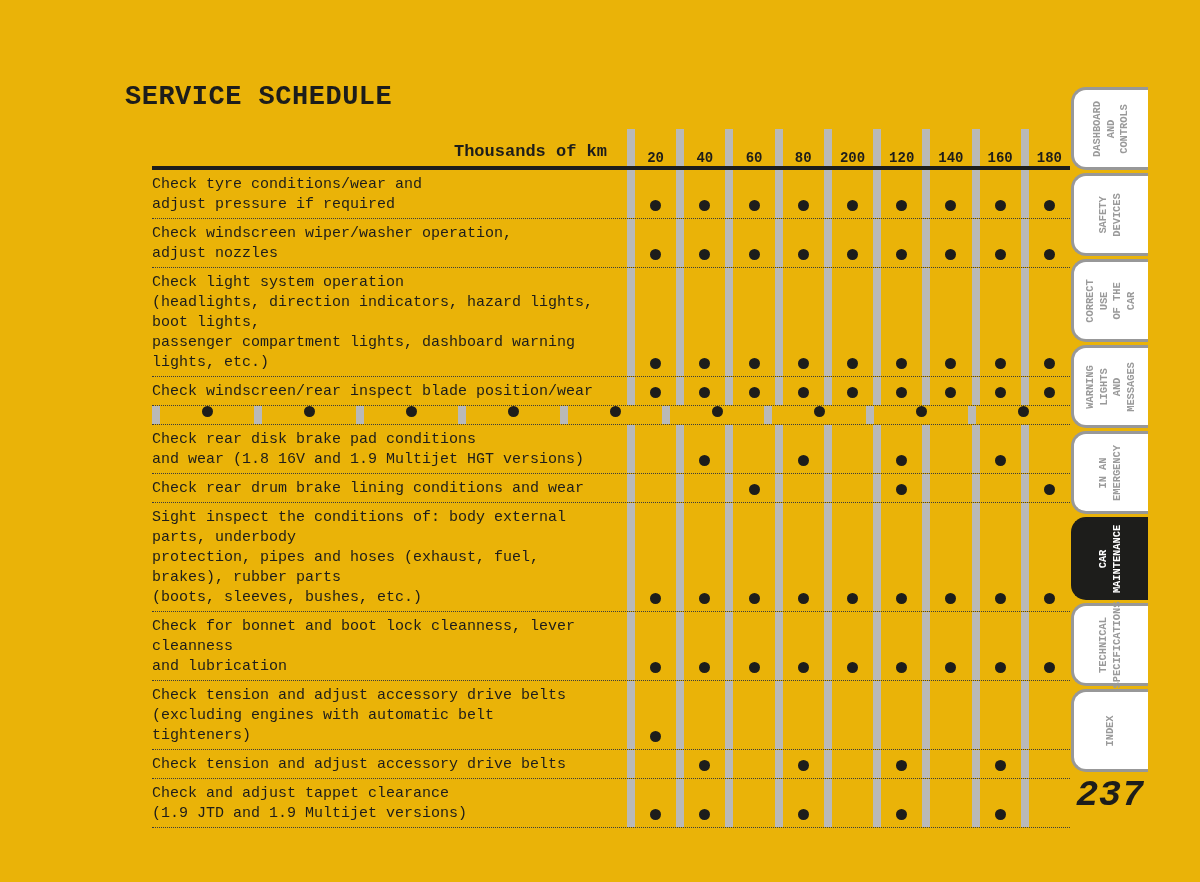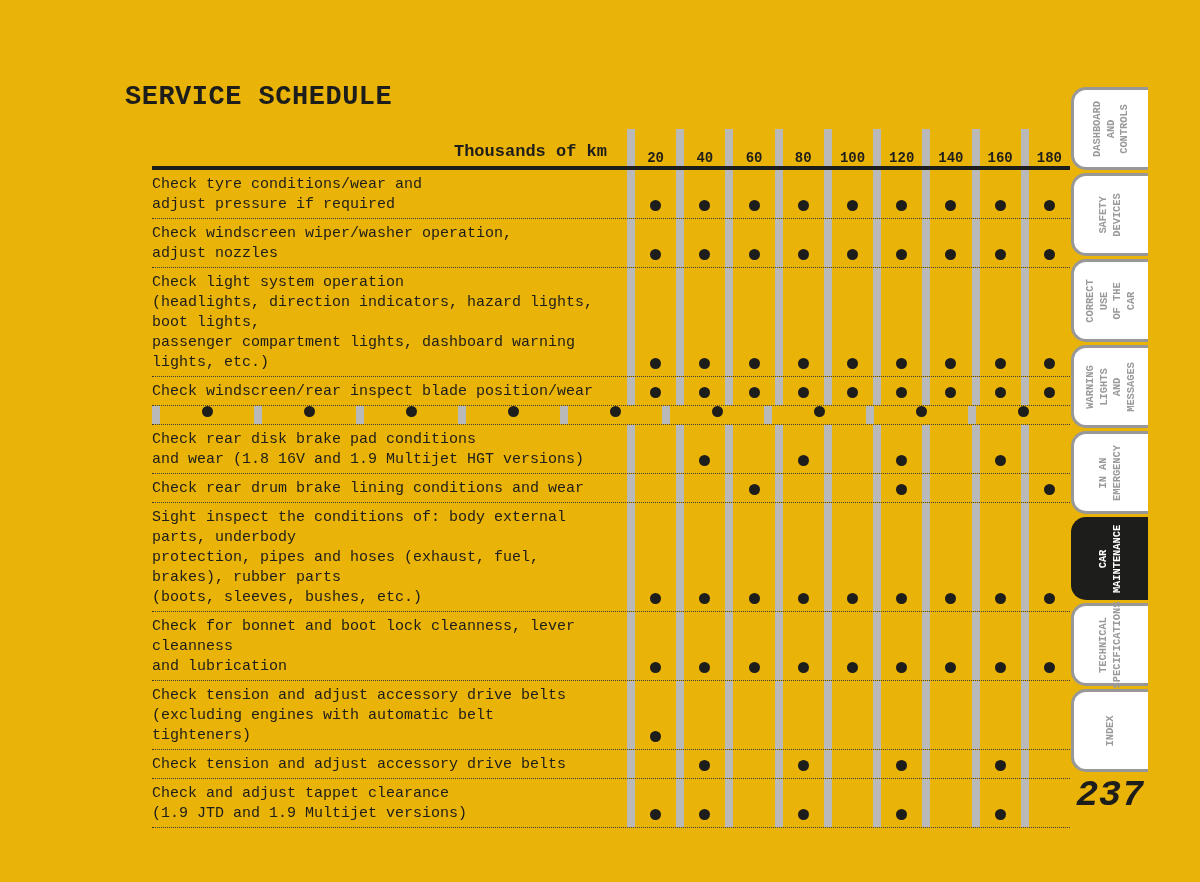"100" span { text: 100 -> 200 }
